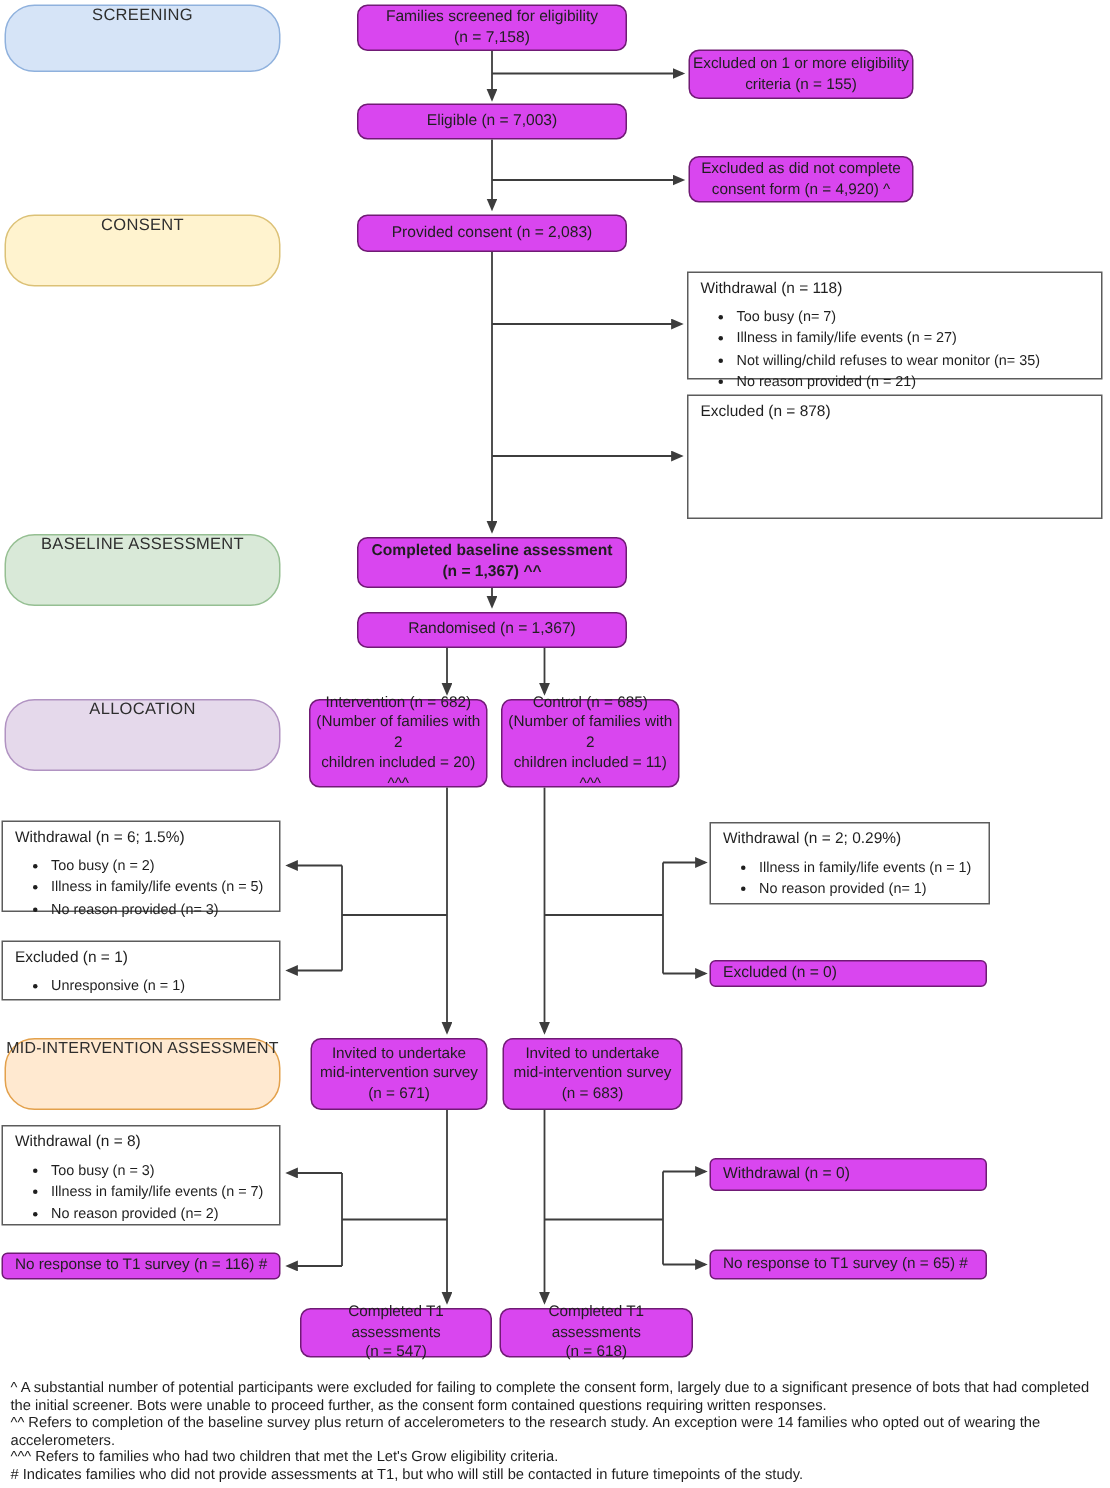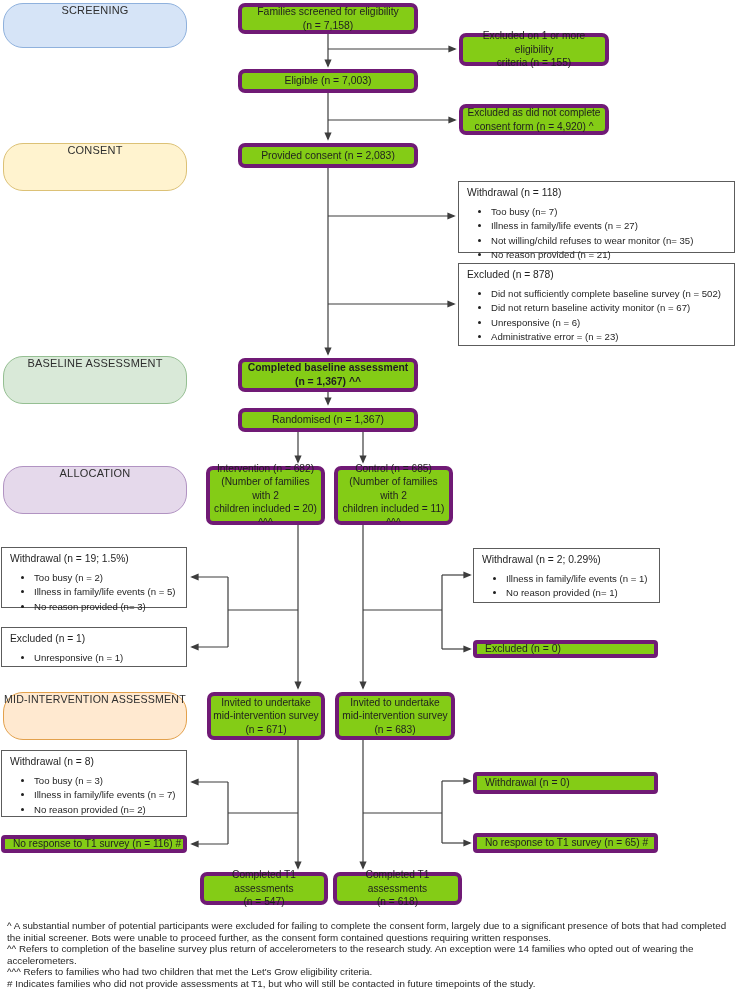"Families screened for eligibility" .fbox { background: #84cc16 -> #d946ef; border: 4px solid #701a75 -> 1px solid #701a75 }
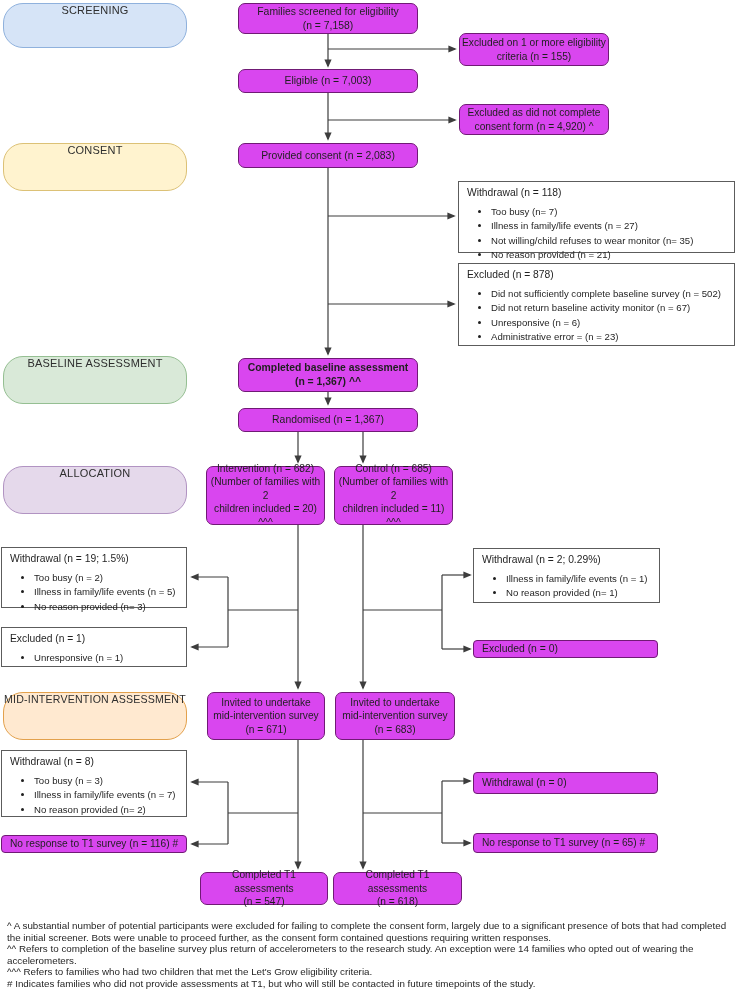"Did not sufficiently complete baseline" ul { html: <ul> <li>Did not sufficiently complete baseline survey (n = 502)</li> <li>Did not return baseline activity monitor (n = 67)</li> <li>Unresponsive (n = 6)</li> <li>Administrative error = (n = 23)</li> </ul> -> none }
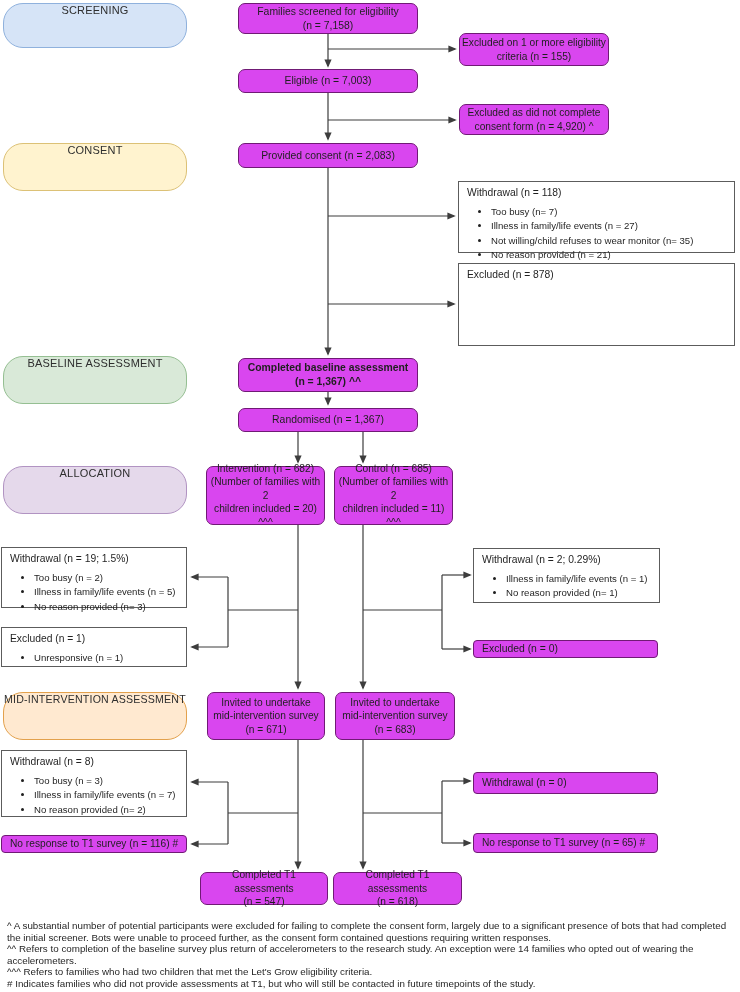"Withdrawal (n = 19; 1.5%)" div.bb-title { text: 19 -> 6 }
